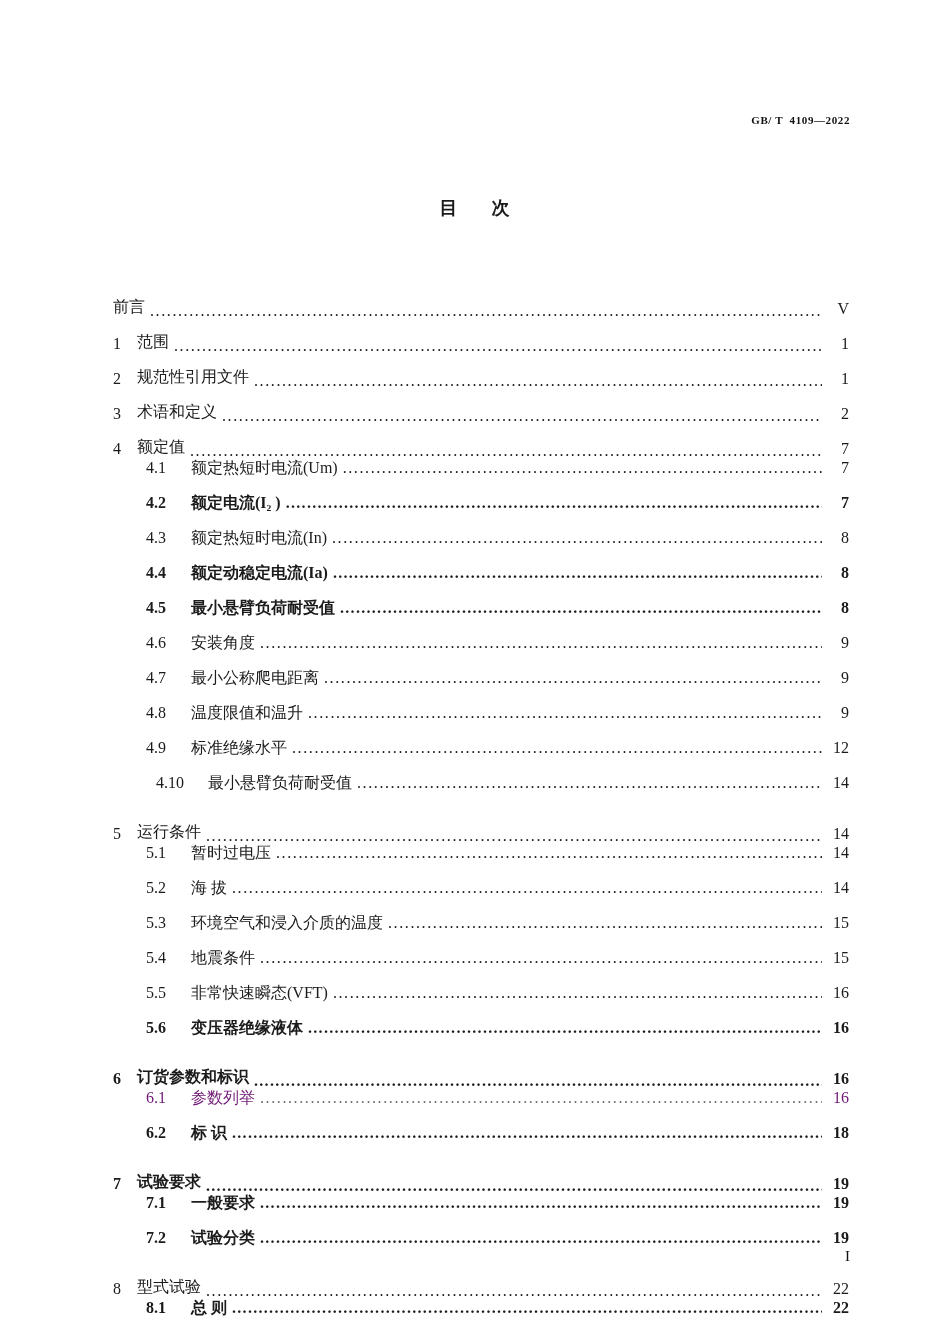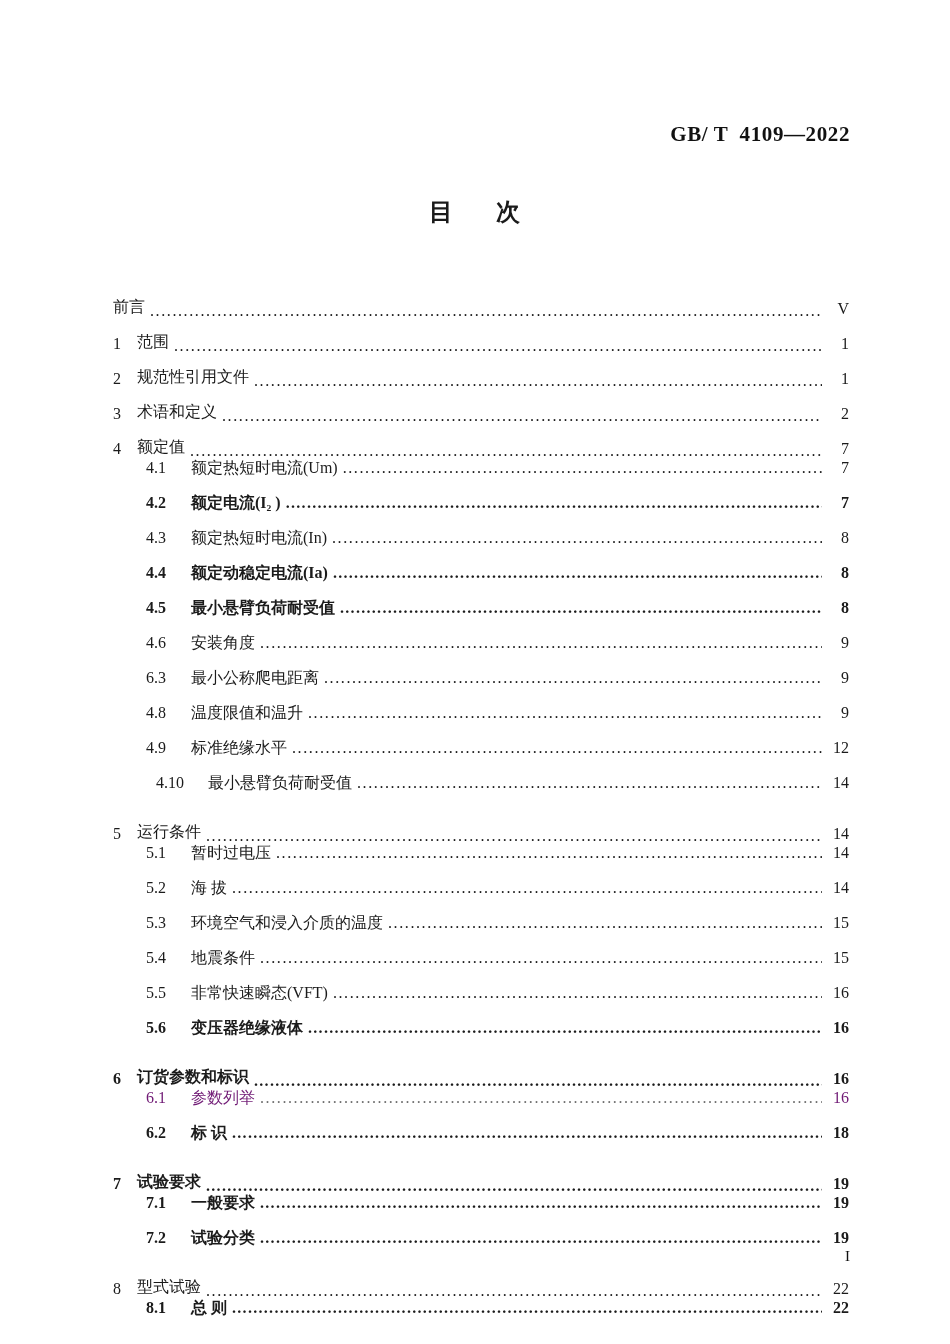"GB/ T 4109—2022" .doc-header { font-size: 21px -> 11px; top: 122px -> 114px }
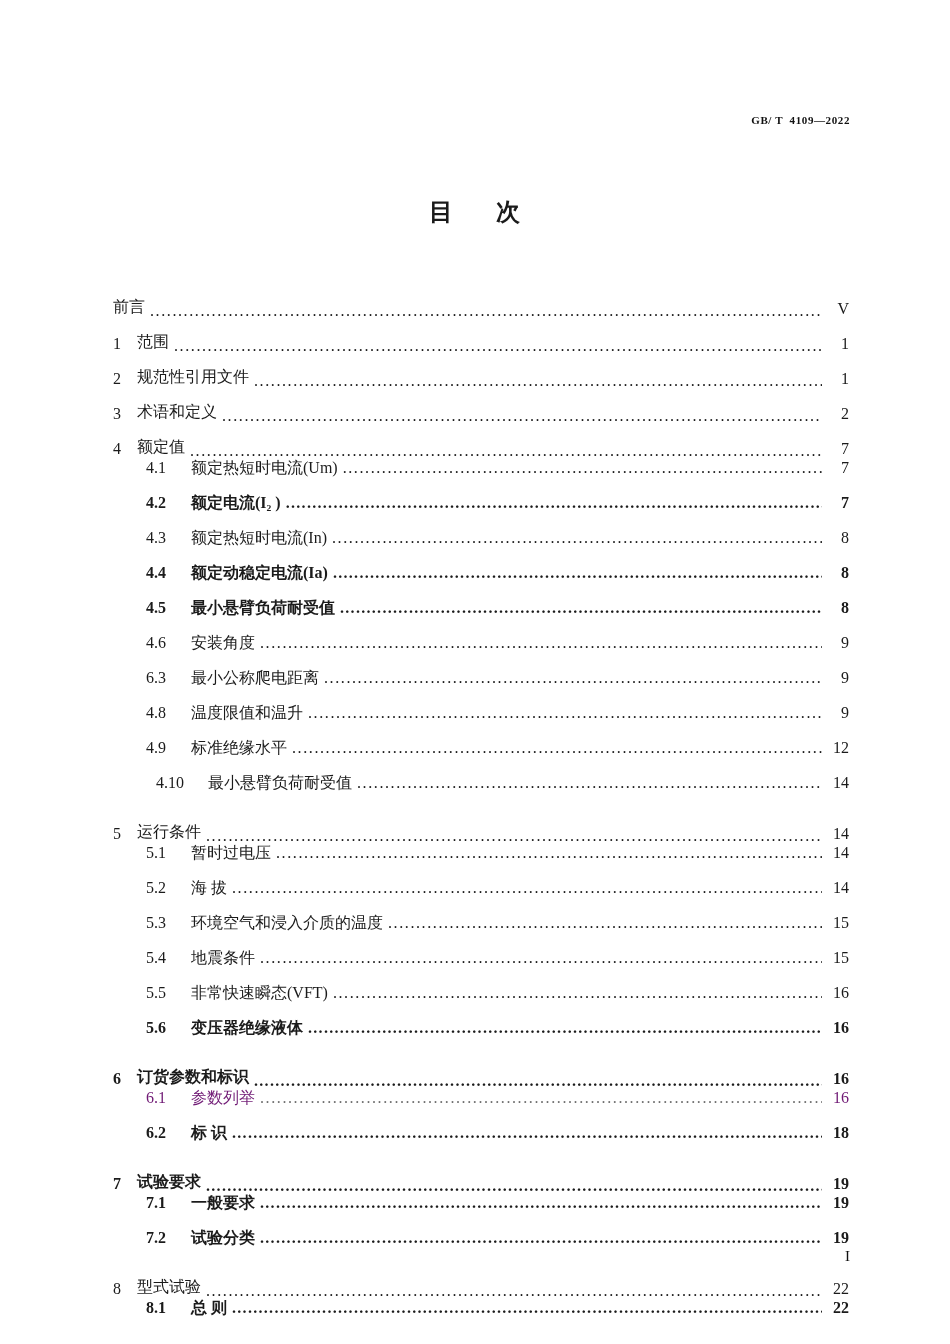"目 次" .toc-title { font-size: 24px -> 18px }
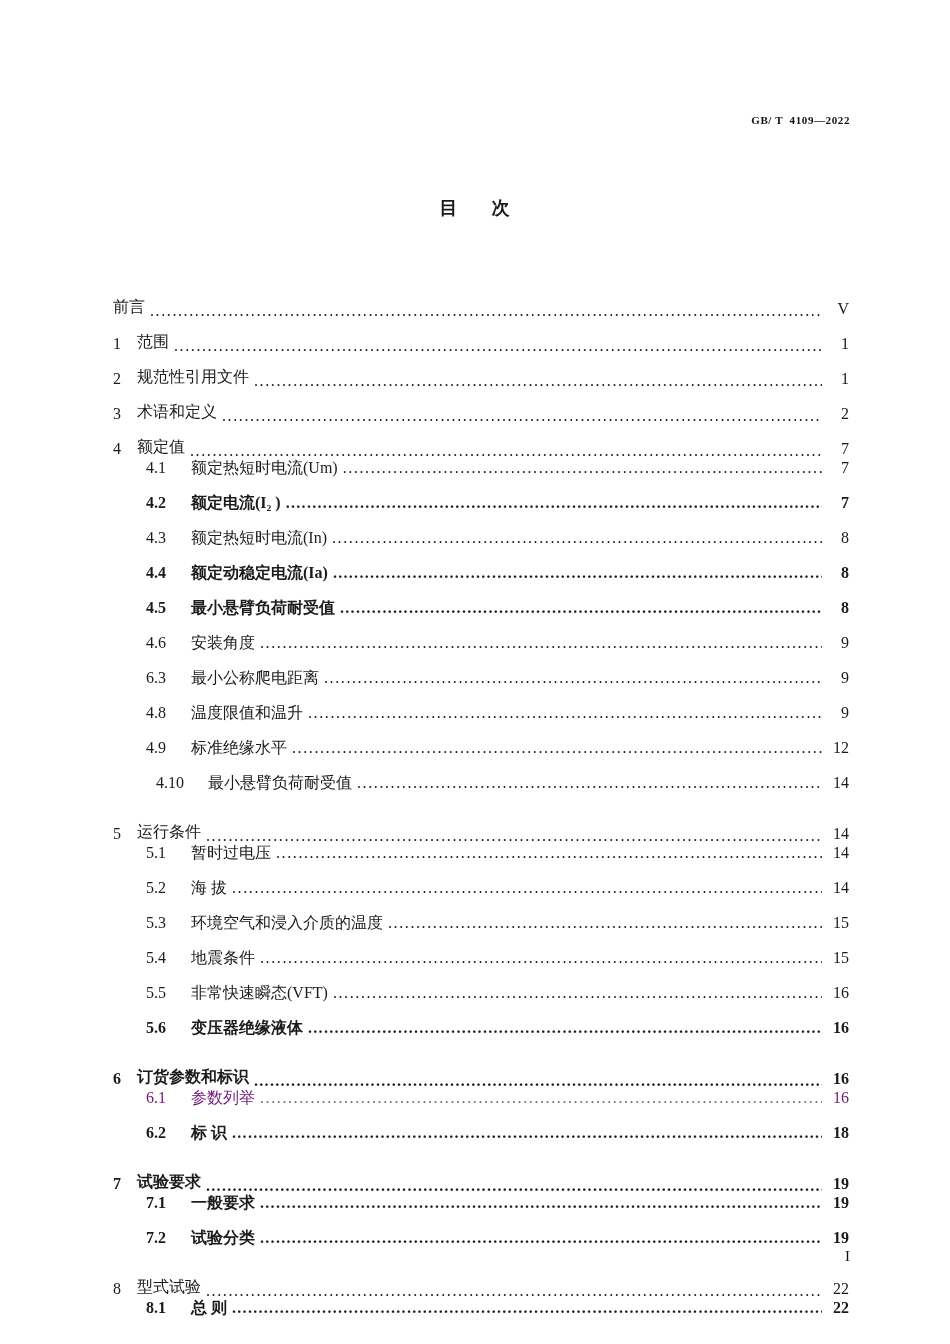"6.3" span.toc-num { text: 6.3 -> 4.7 }
